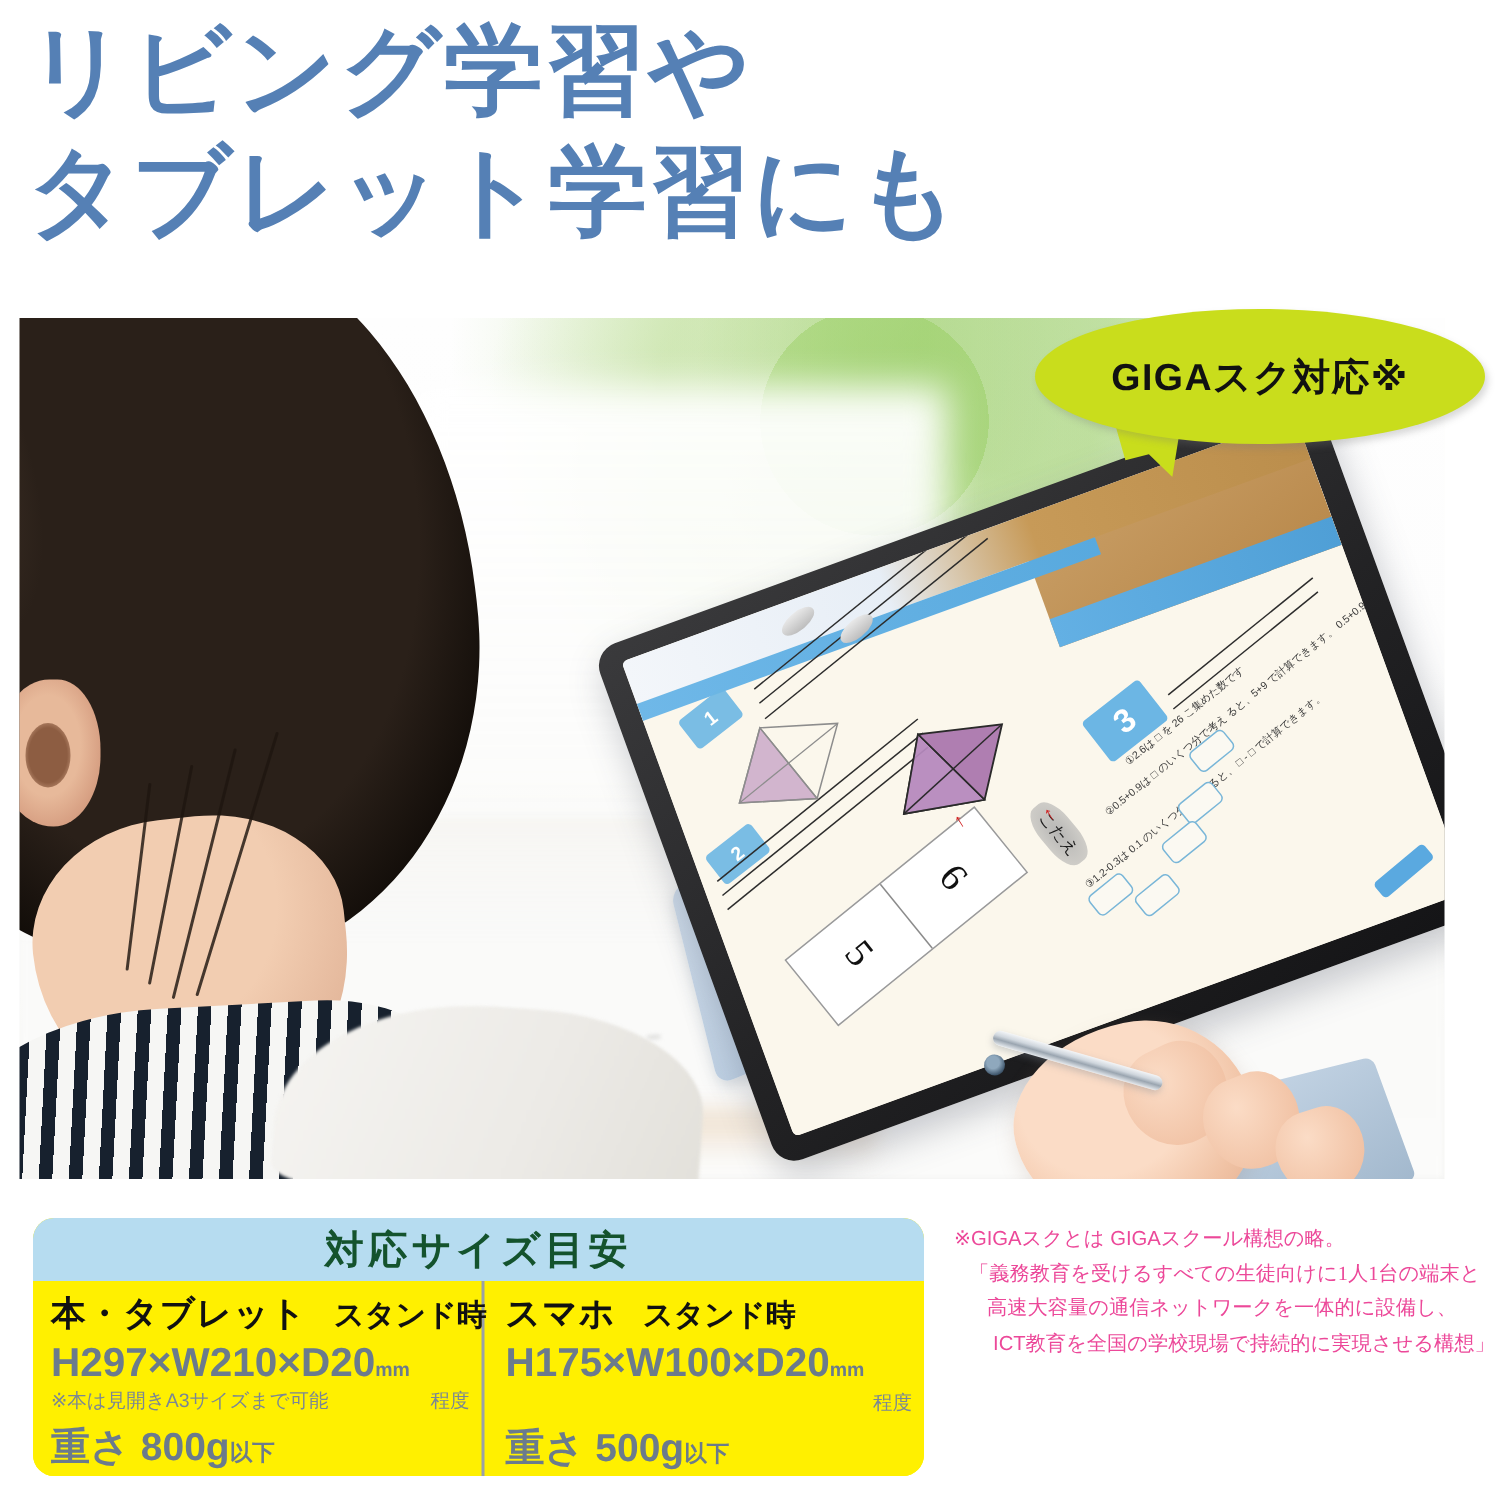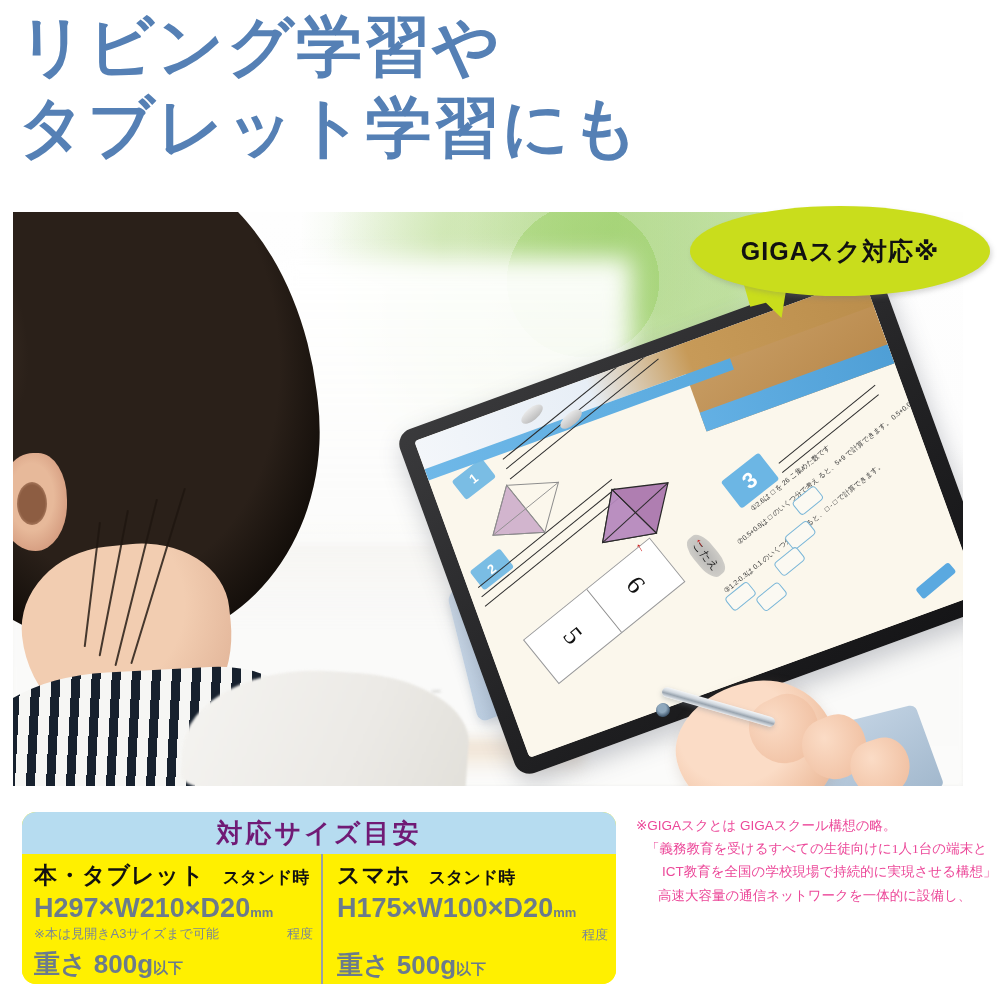"対応サイズ目安" .spec-header-title { color: #701a75 -> #14532d }
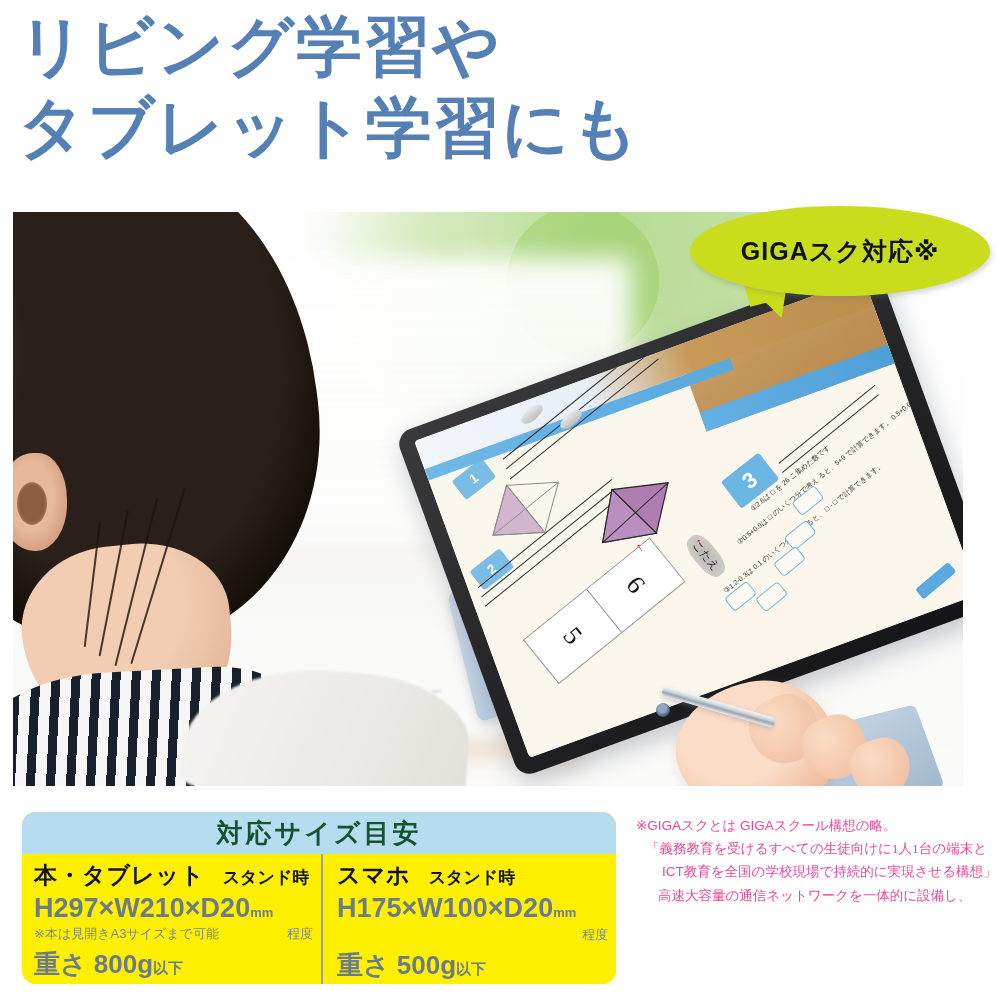"スタンド時" .spec-title .small { font-size: 17px -> 20px }
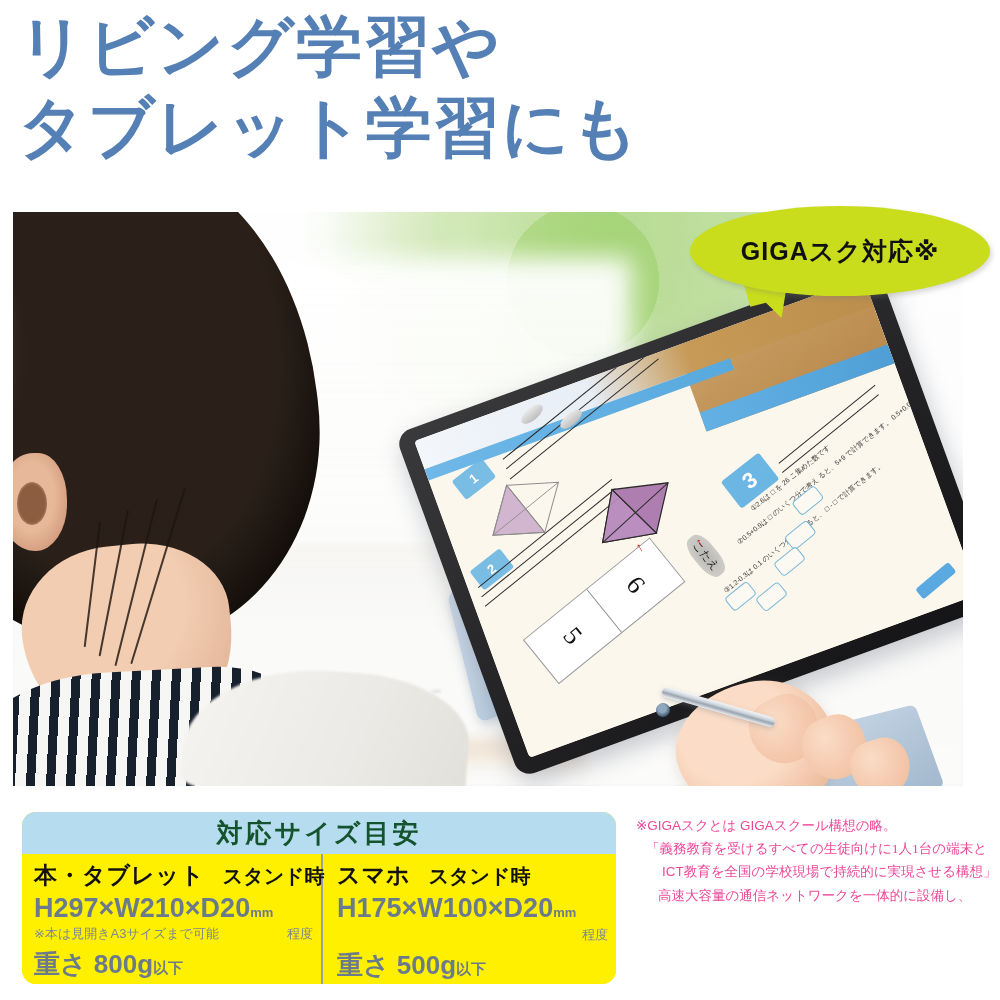"ICT教育を全国の学校現場で持続的に実現させる構想」" span.ln { order: before "高速大容量の通信ネットワークを一体的に設備し、" -> after "高速大容量の通信ネットワークを一体的に設備し、" }
